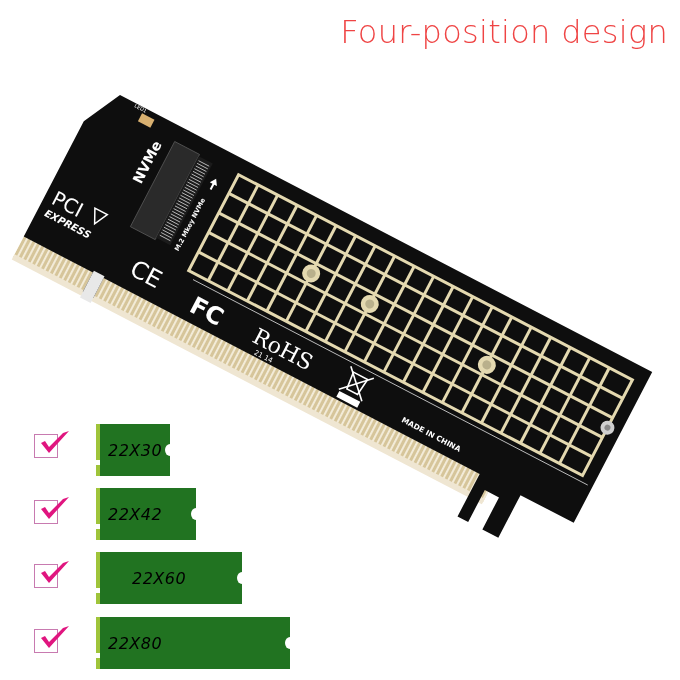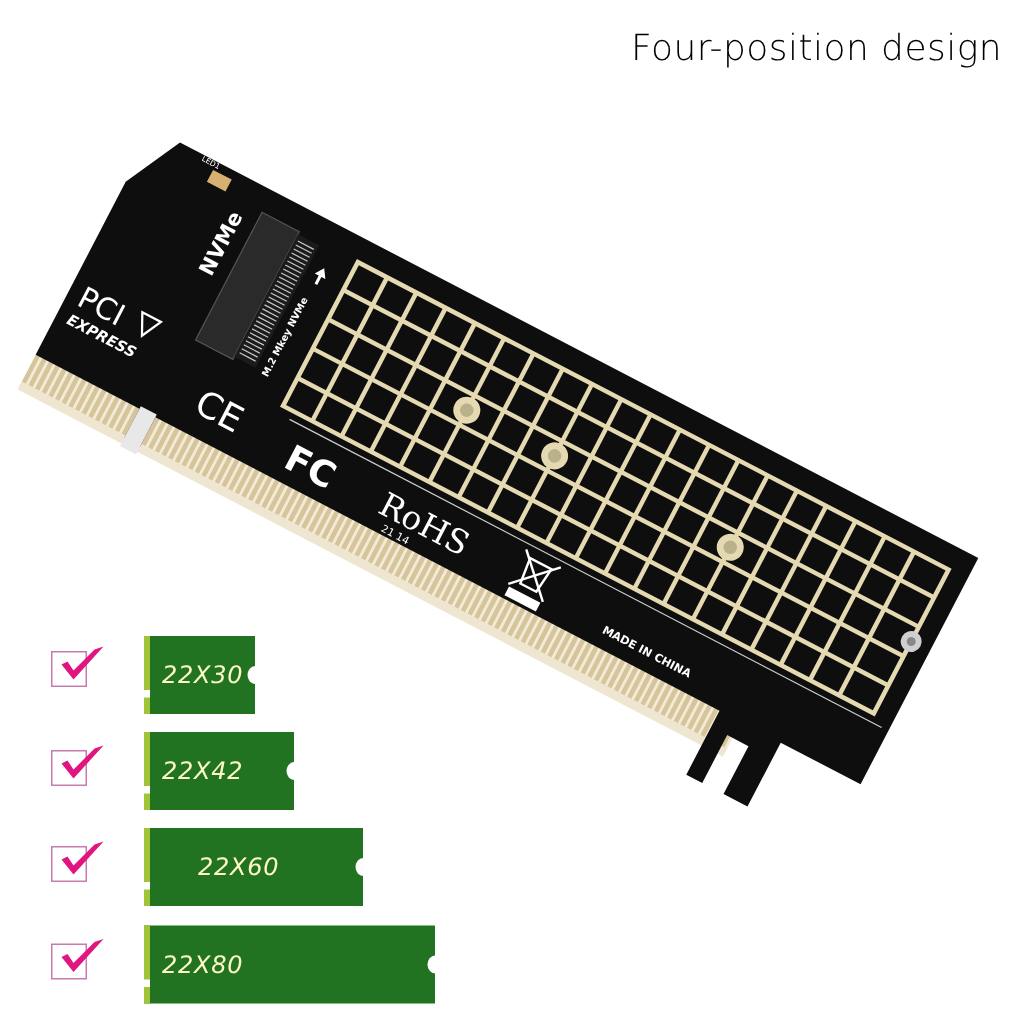"Four-position design" .headline { color: #000000 -> #ef4444; font-size: 24px -> 32px }
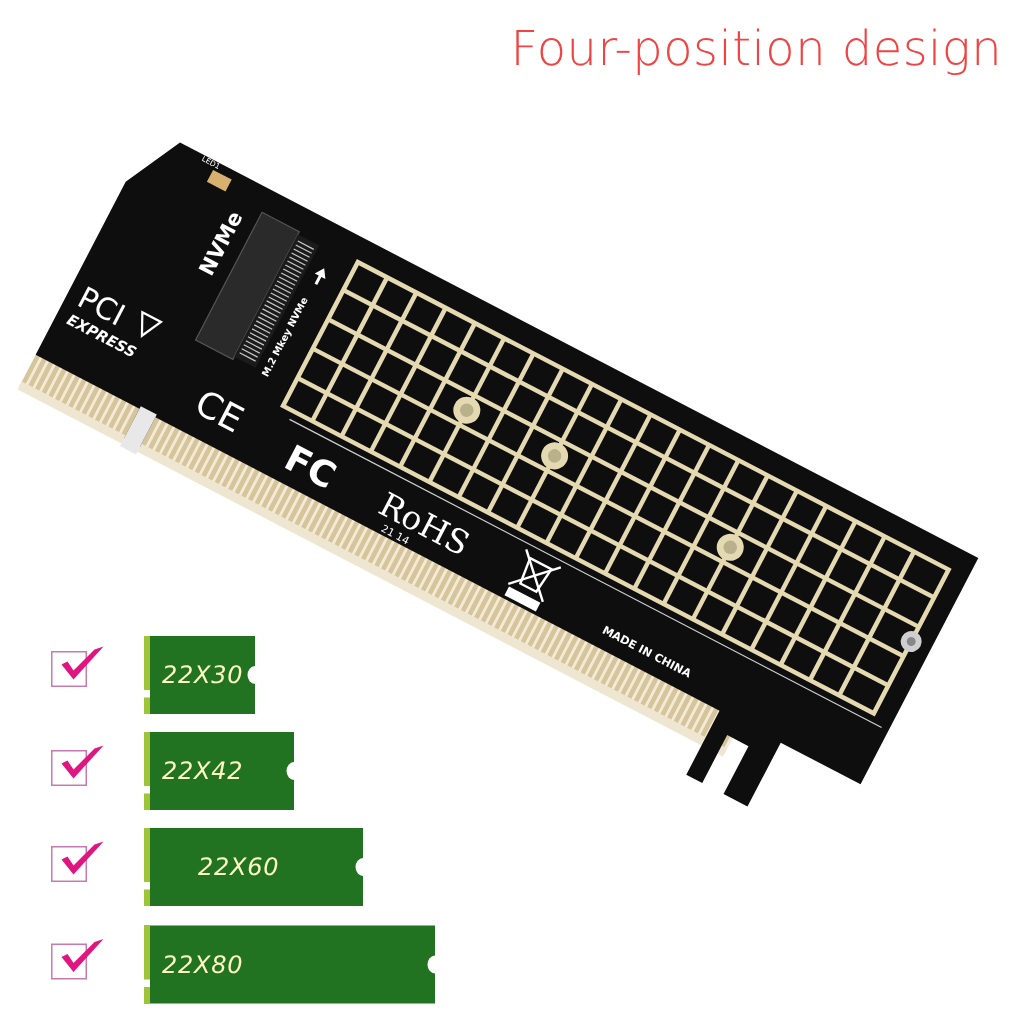"22X30" .module .label { color: #fef9c3 -> #000000 }
